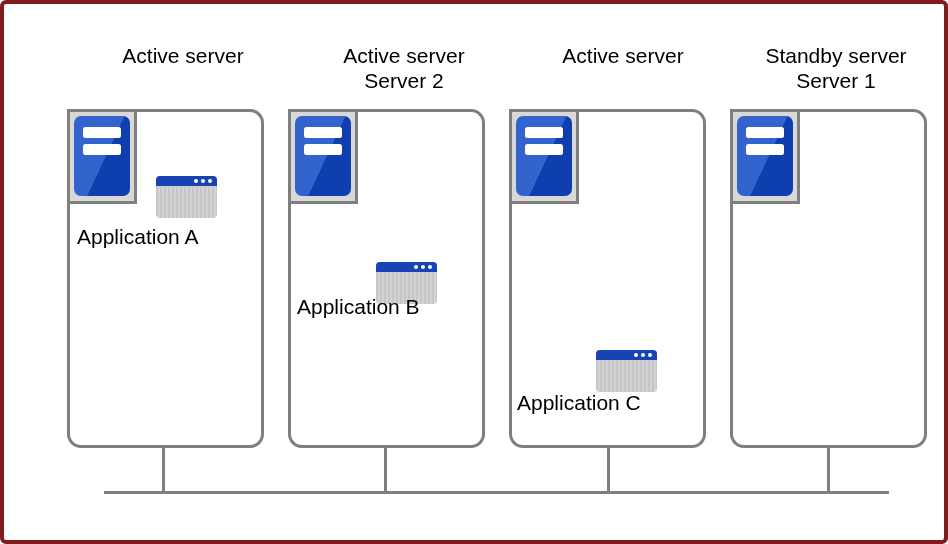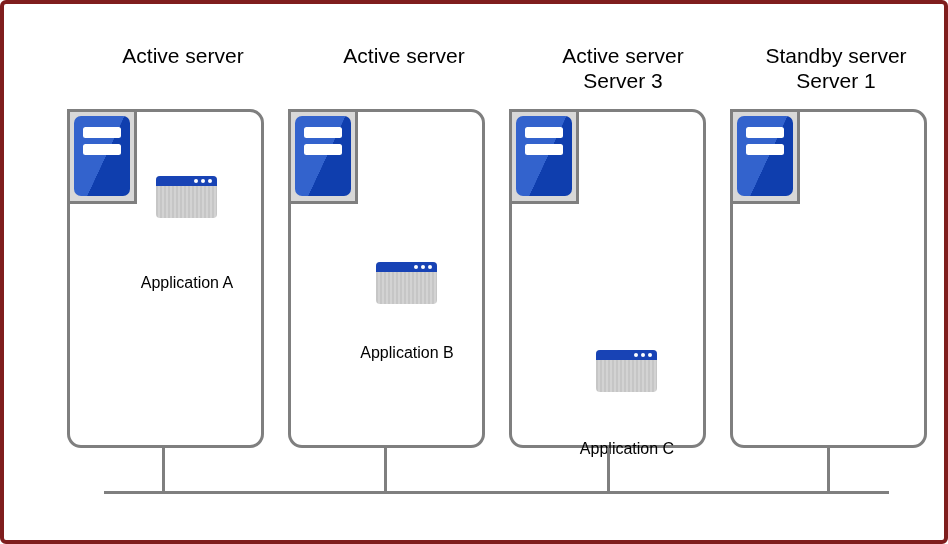"Server 2" div { html: none -> <div>Server 2</div> }
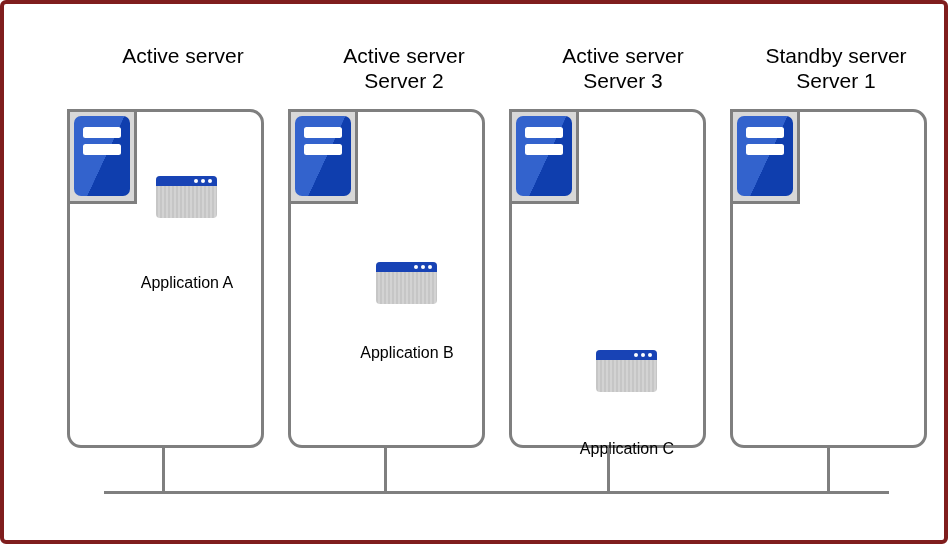"Server 3" div { html: <div>Server 3</div> -> none }
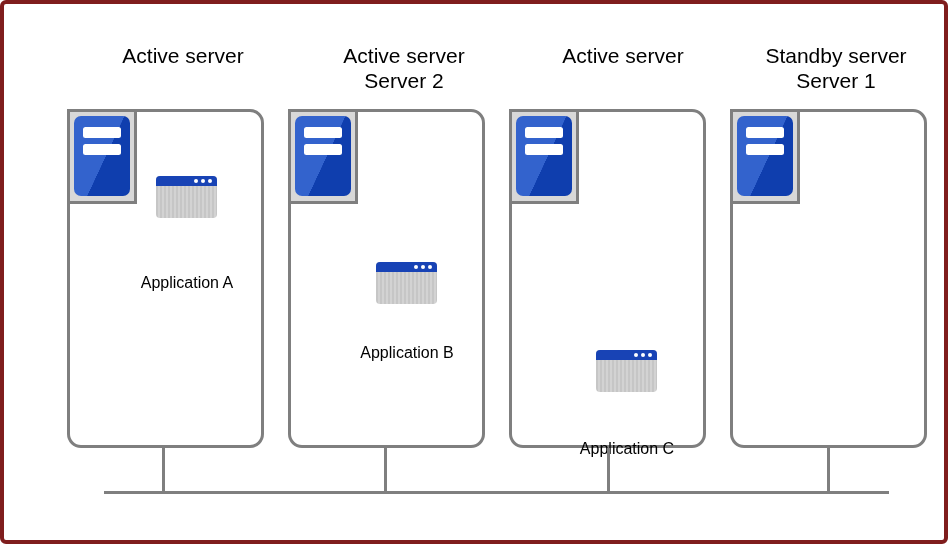"Application A" .app-label { font-size: 16px -> 21px; margin-top: 46px -> none; text-align: center -> none }
